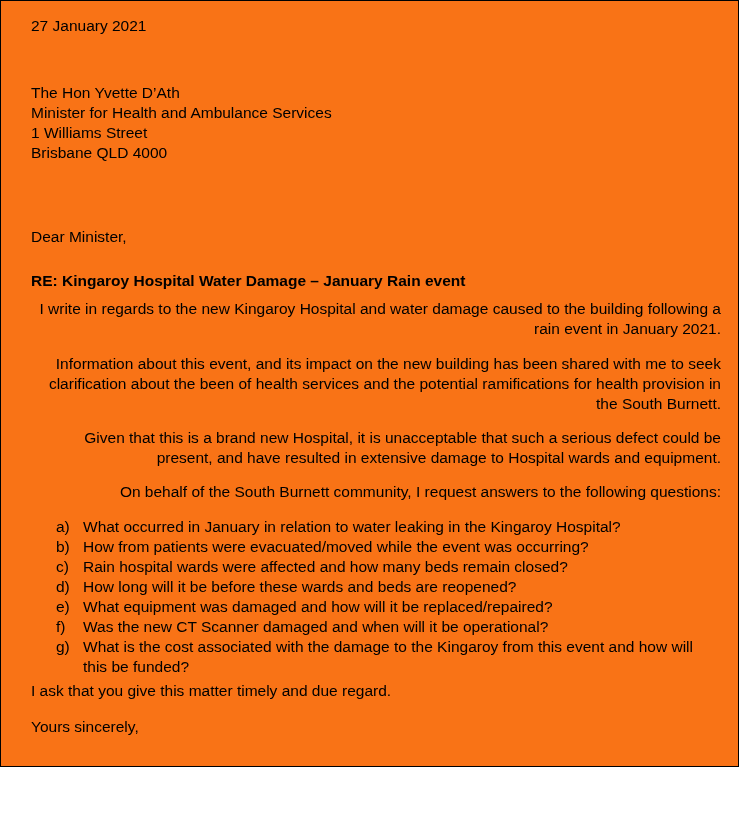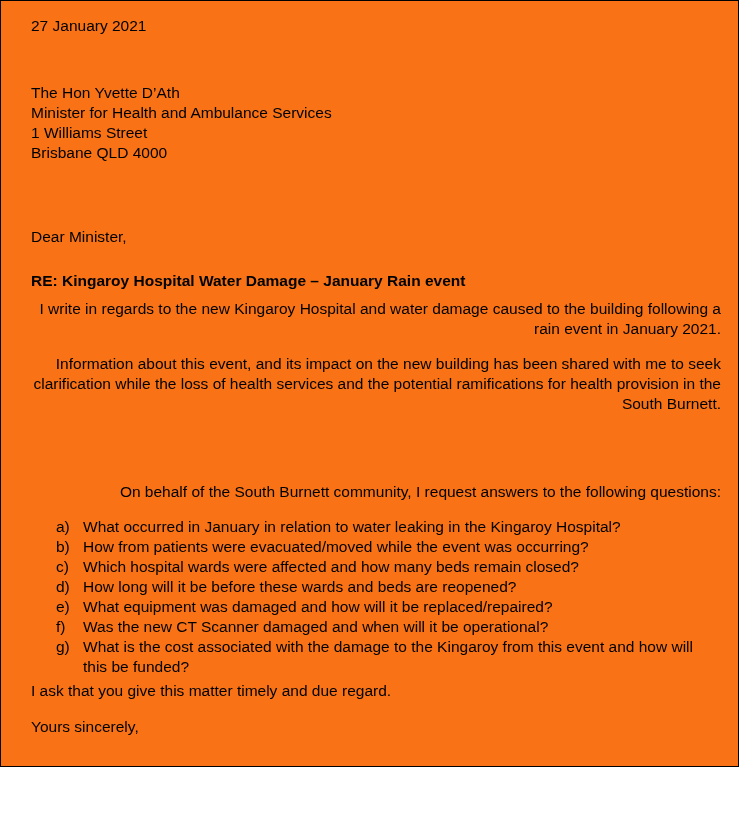"Information about this event, and" div.para { text: while the loss -> about the been }
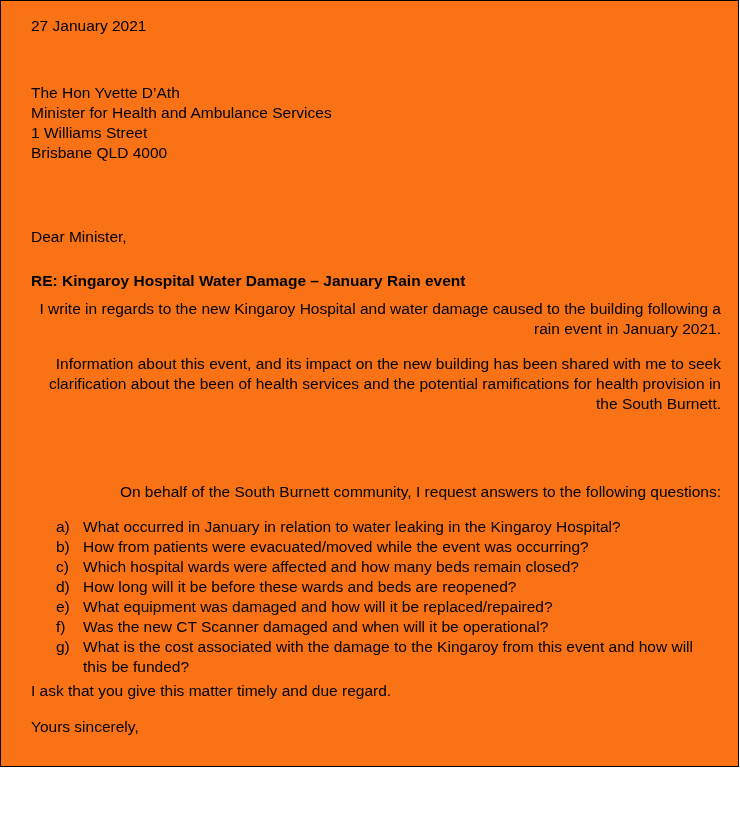"Given that this is a" div.para { html: none -> <div>Given that this is a brand new Hospital, it is unacceptable that such a serious defect could be present, and have resulted in extensive damage to Hospital wards and equipment.</div> }
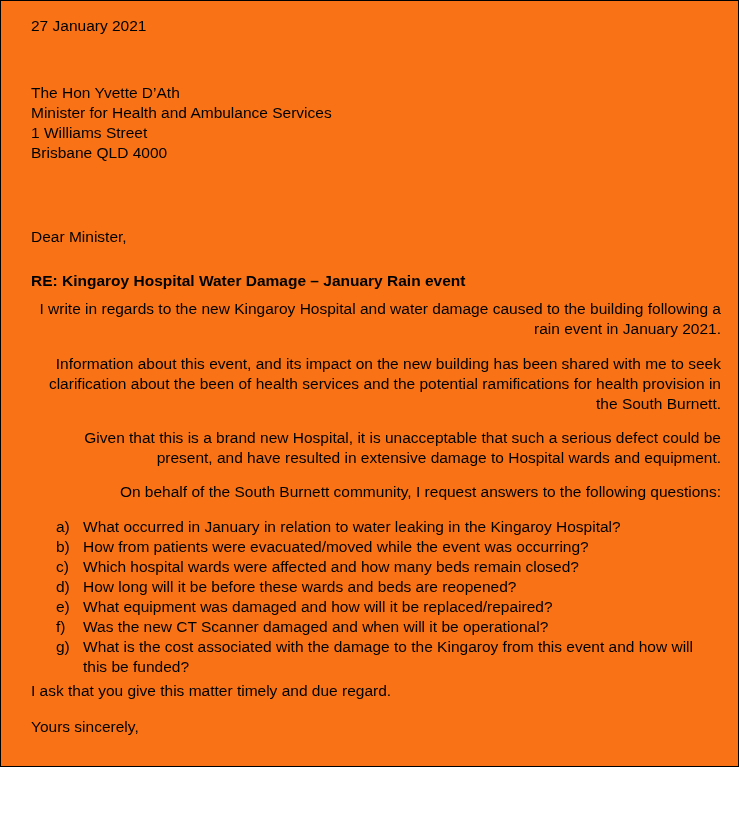"Which hospital wards were affected" span { text: Which -> Rain }
